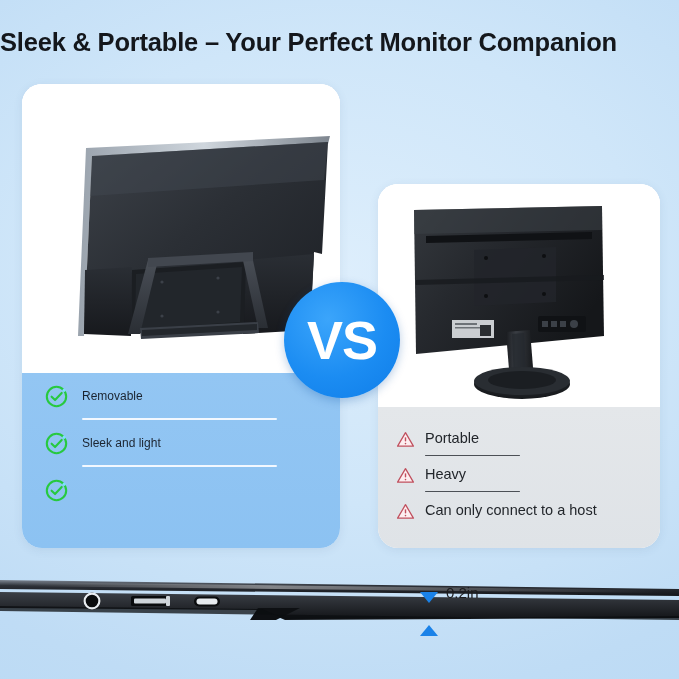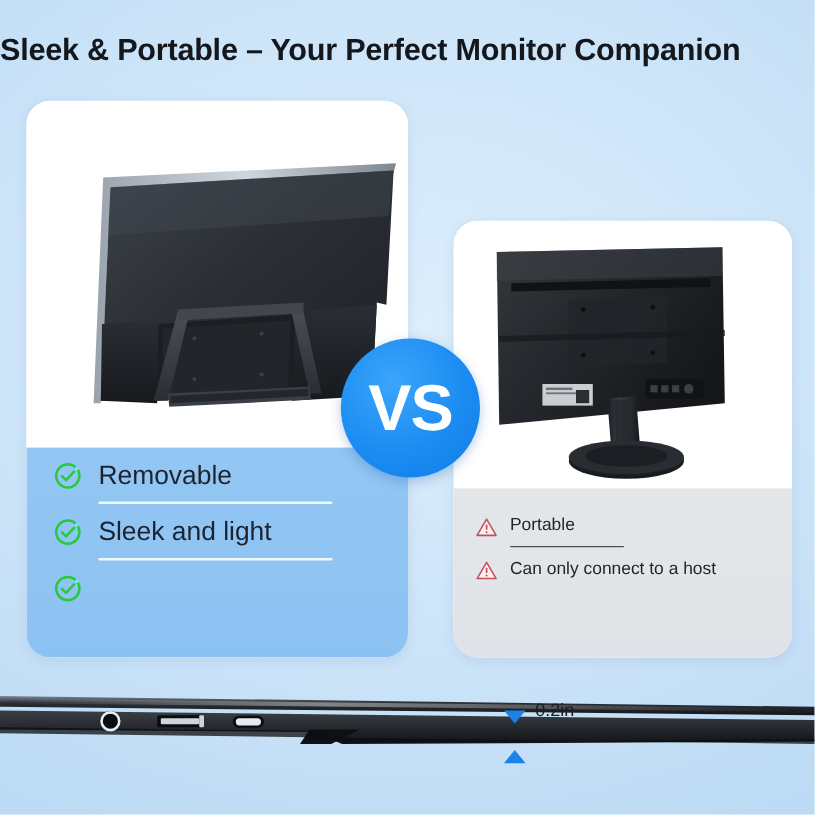"Removable" .feat-good .feat-text { font-size: 22px -> 12px }
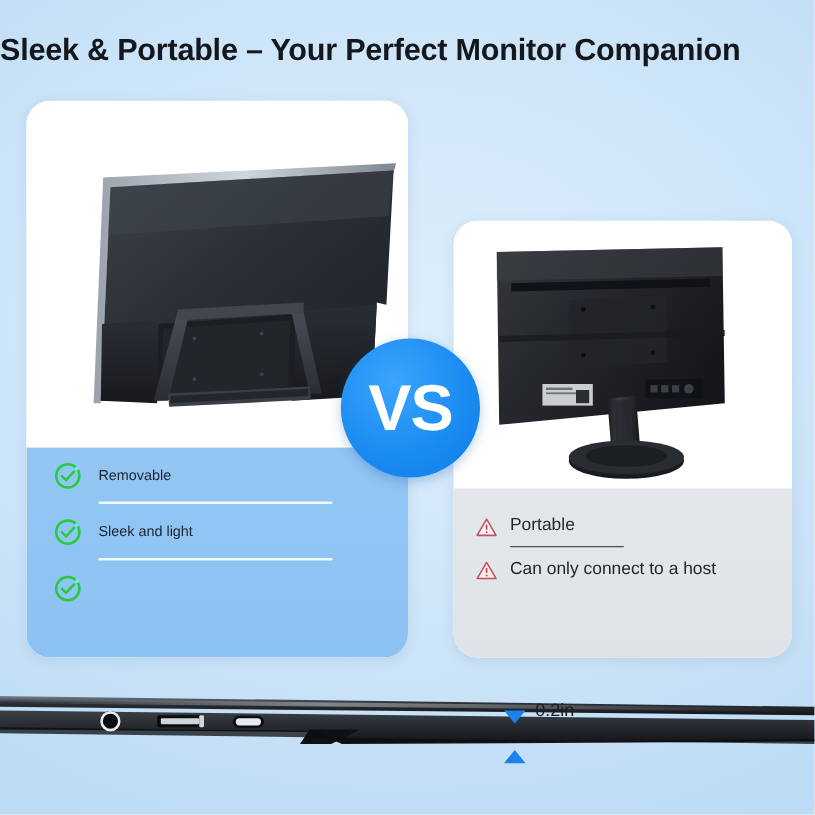"Heavy" li.feat { html: none -> <li> <svg> <path></path> <rect></rect> <circle></circle> </svg> <span>Heavy</span> <div></div> </li> }
